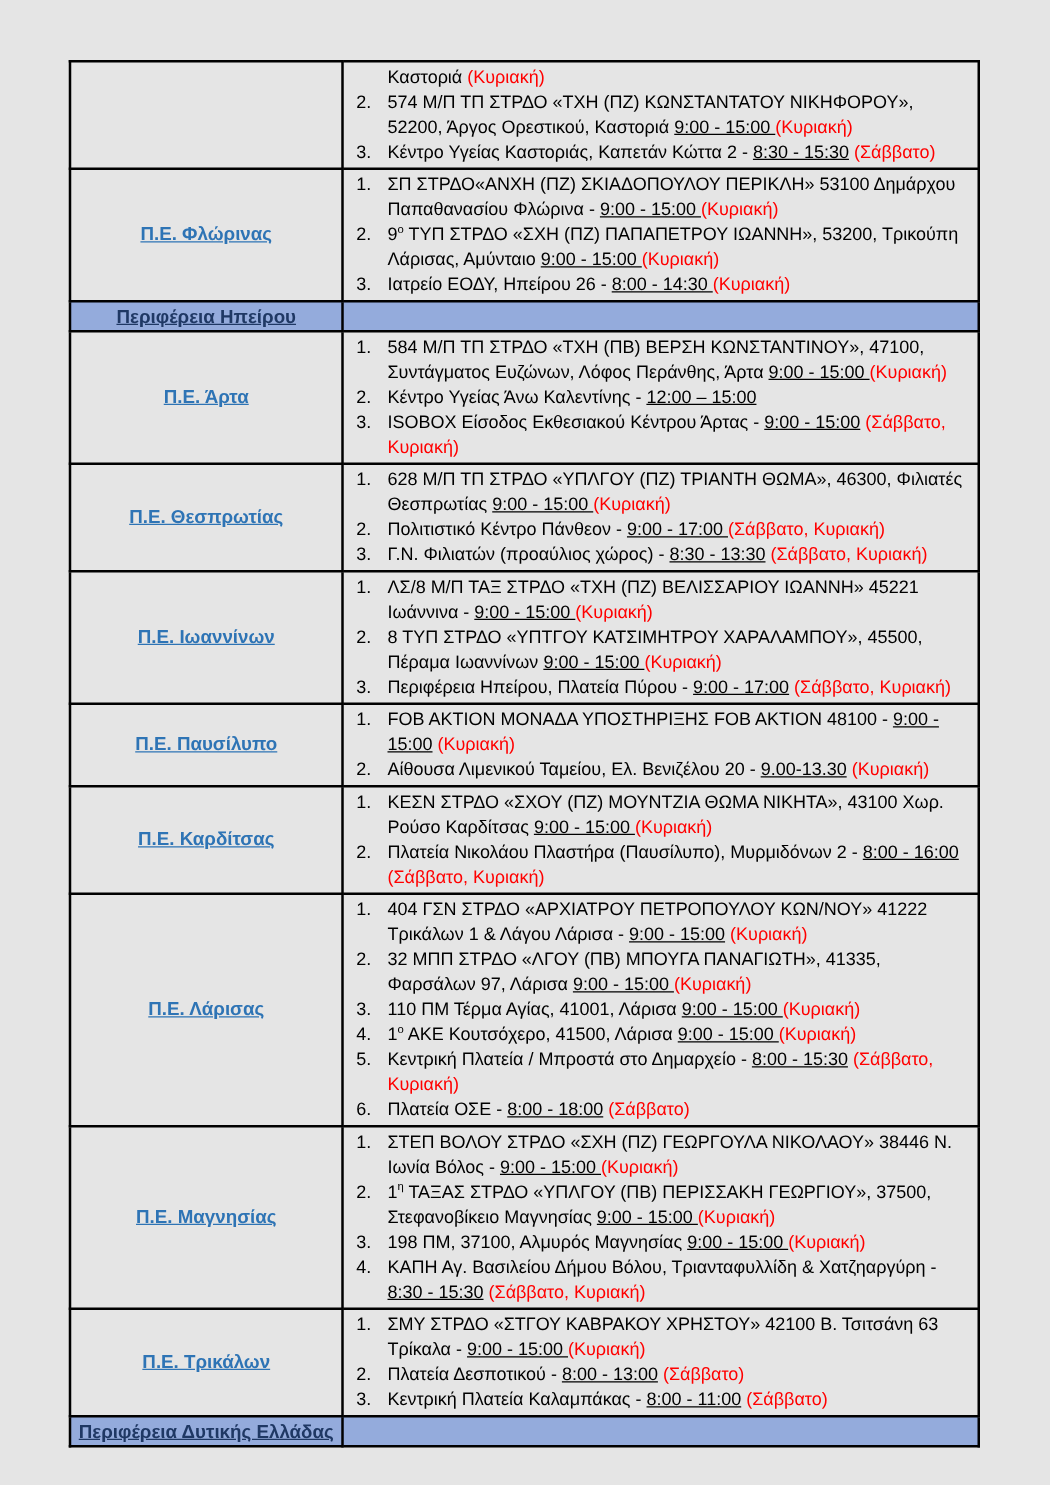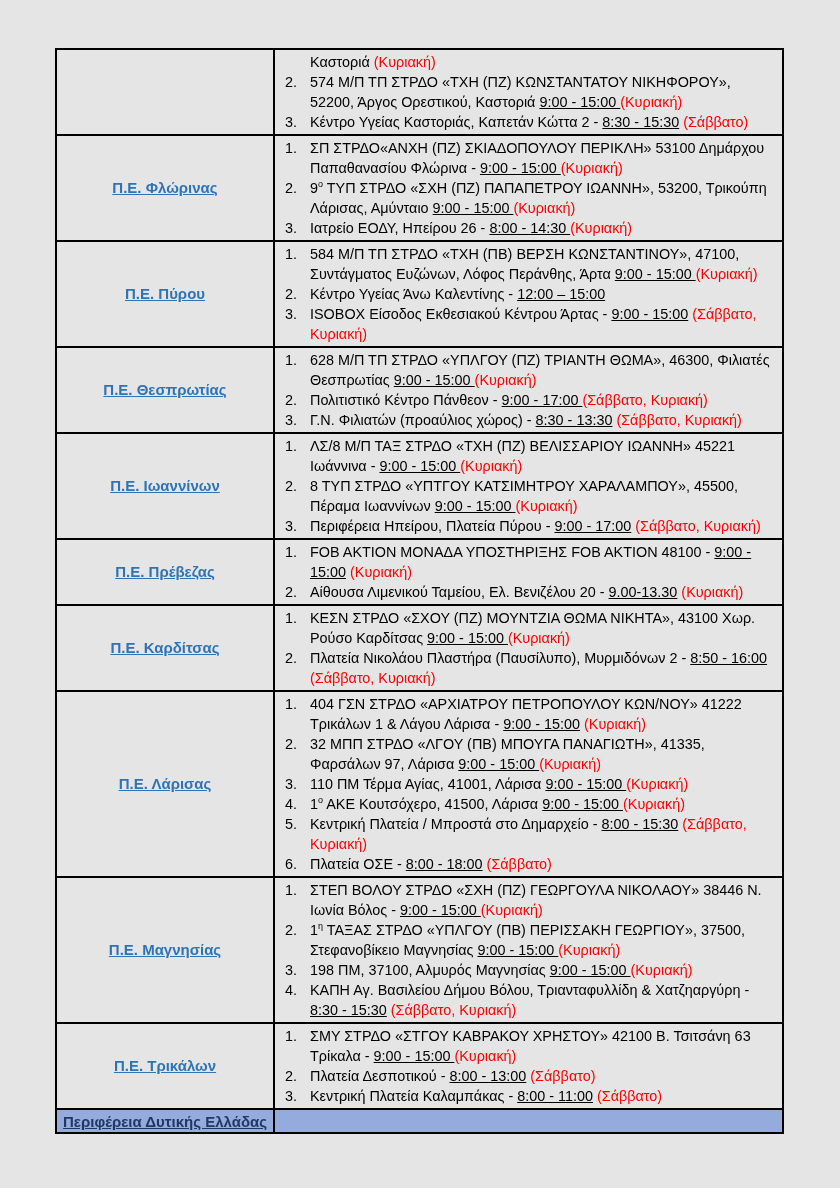"Περιφέρεια Ηπείρου" tr.header-row { html: none -> <tr> <td><span>Περιφέρεια Ηπείρου</span></td> <td></td> </tr> }
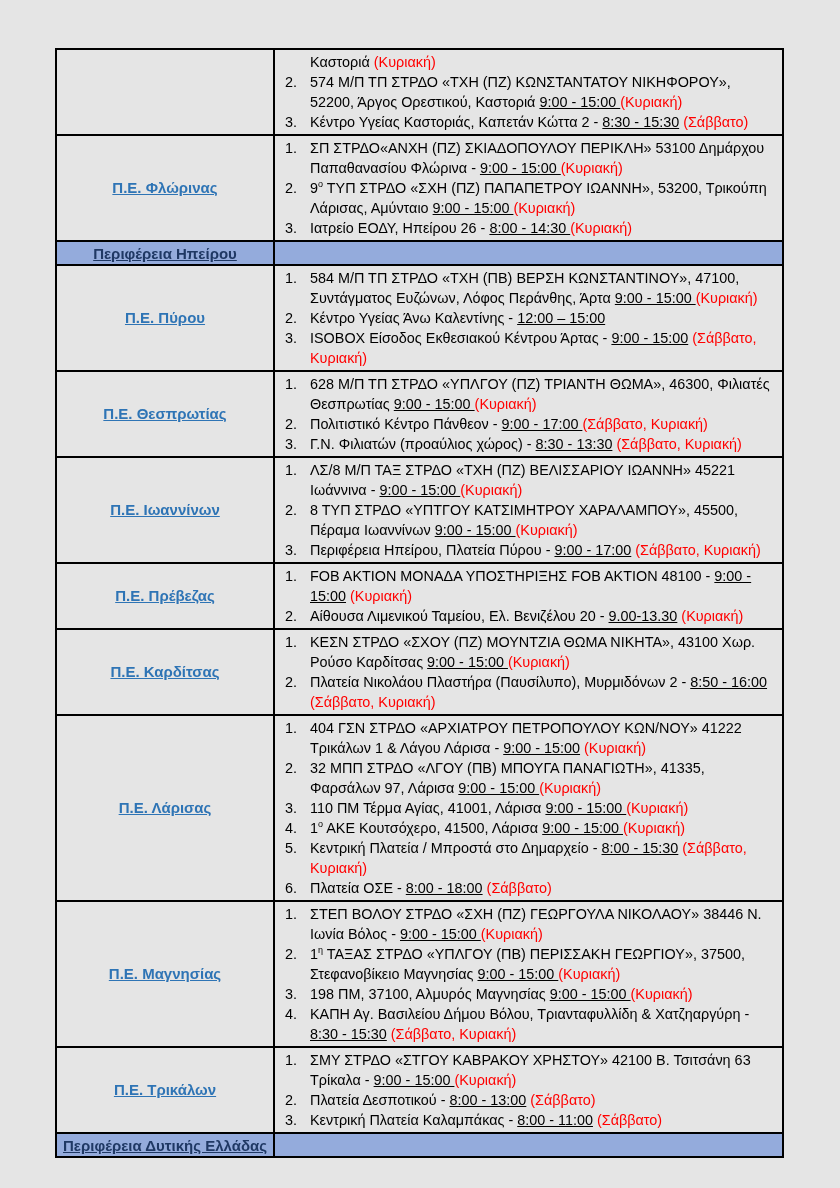"Π.Ε. Πύρου" span.region-link { text: Πύρου -> Άρτα }
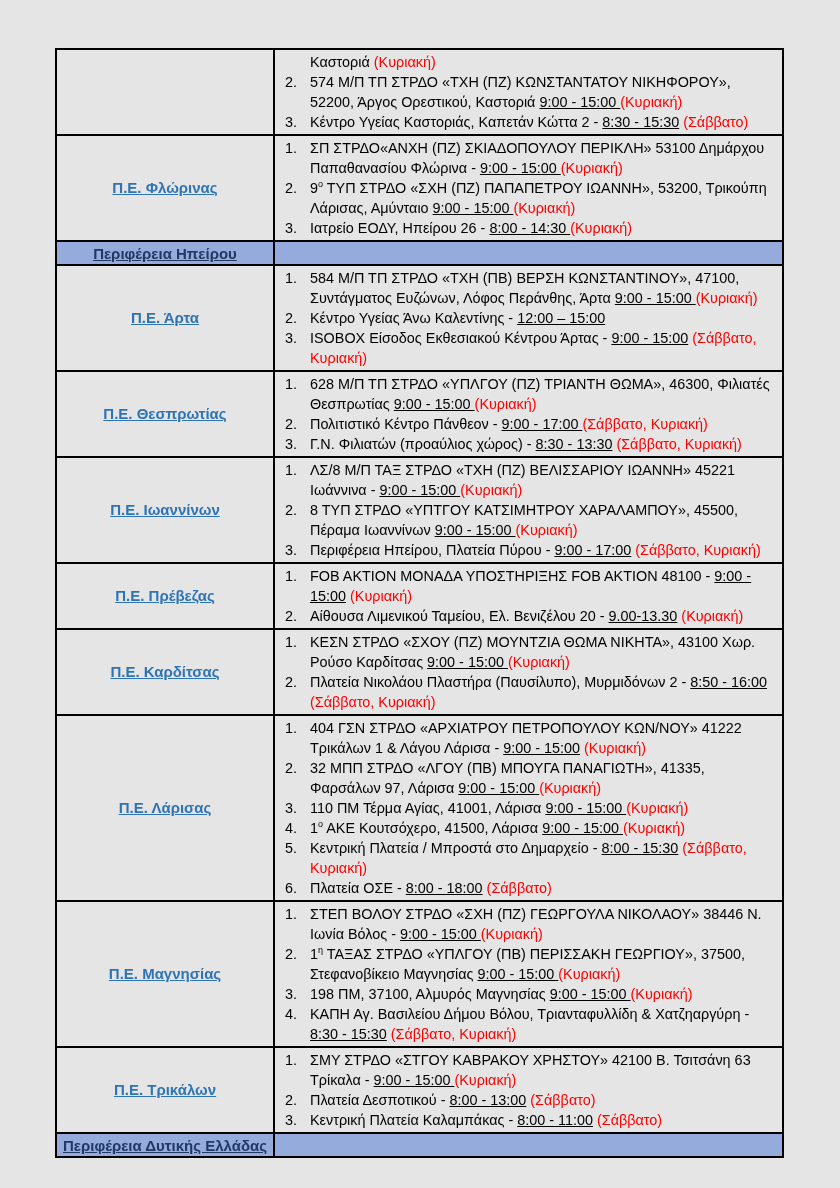"Π.Ε. Πρέβεζας" span.region-link { text: Πρέβεζας -> Παυσίλυπο }
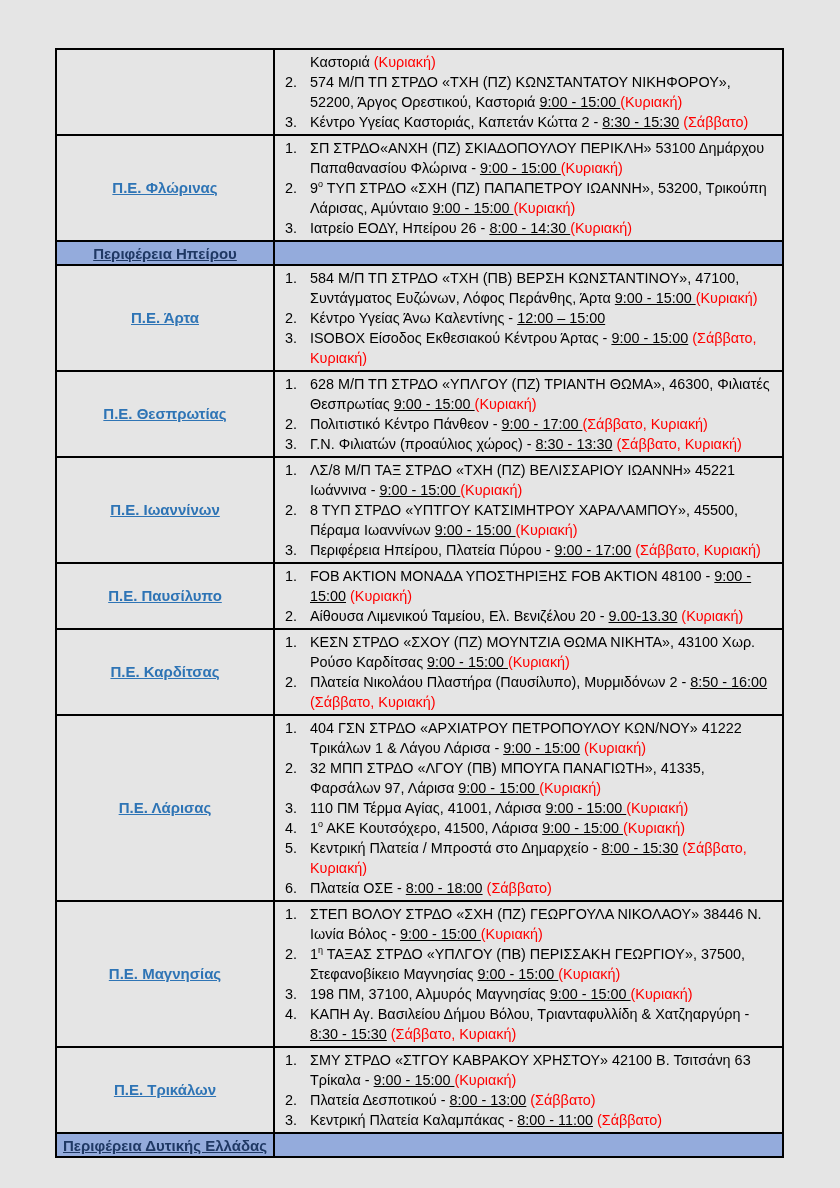"8:50 - 16:00" span.u { text: 8:50 -> 8:00 }
